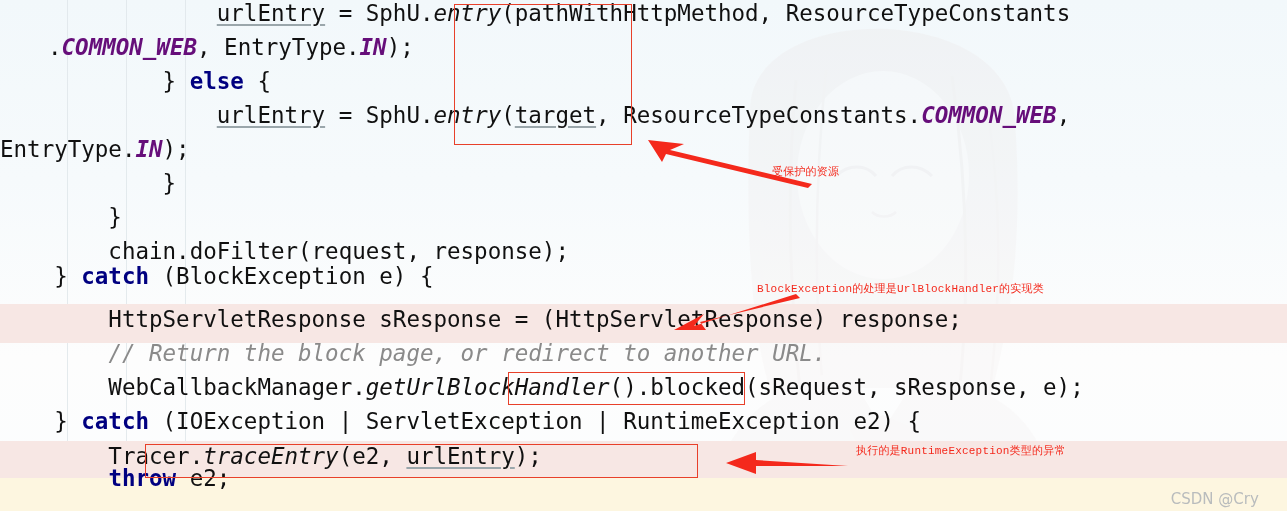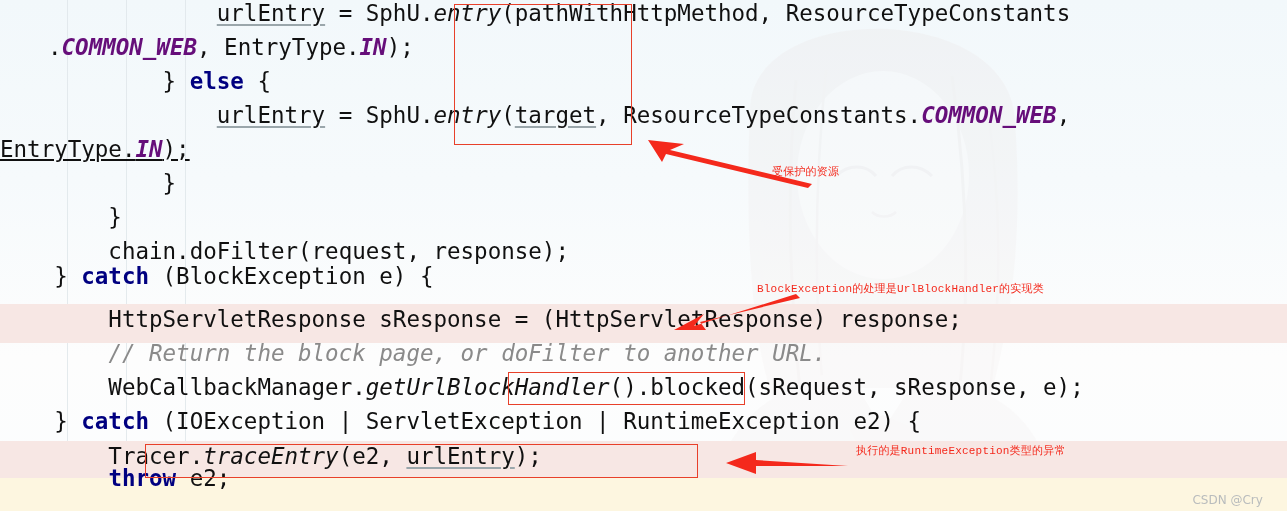"EntryType.IN);" div.line { text-decoration: underline -> none }
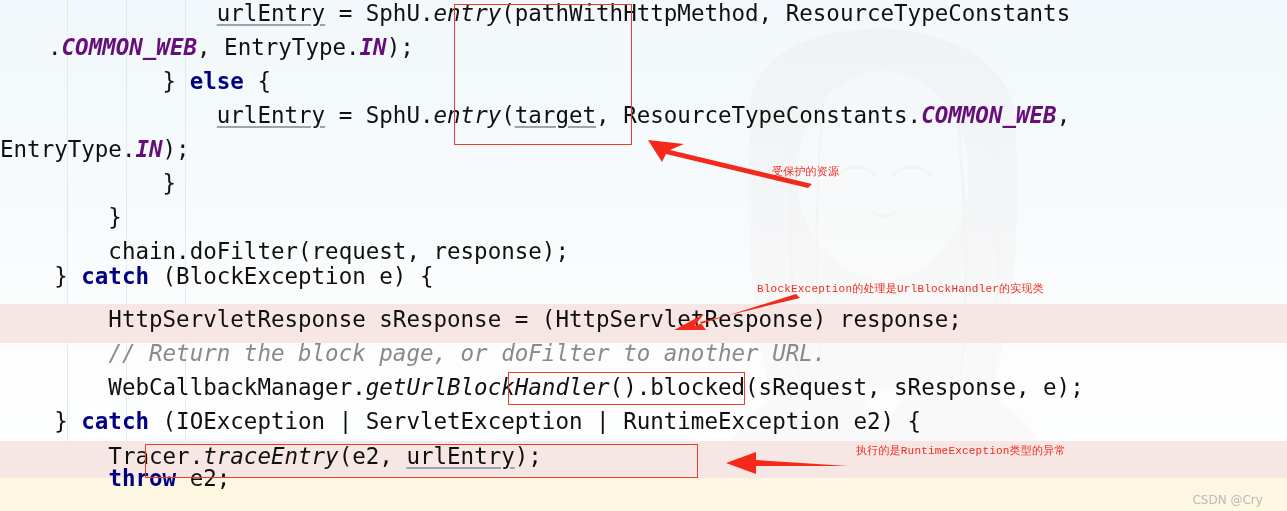"// Return the block page," span.cmt { text: doFilter -> redirect }
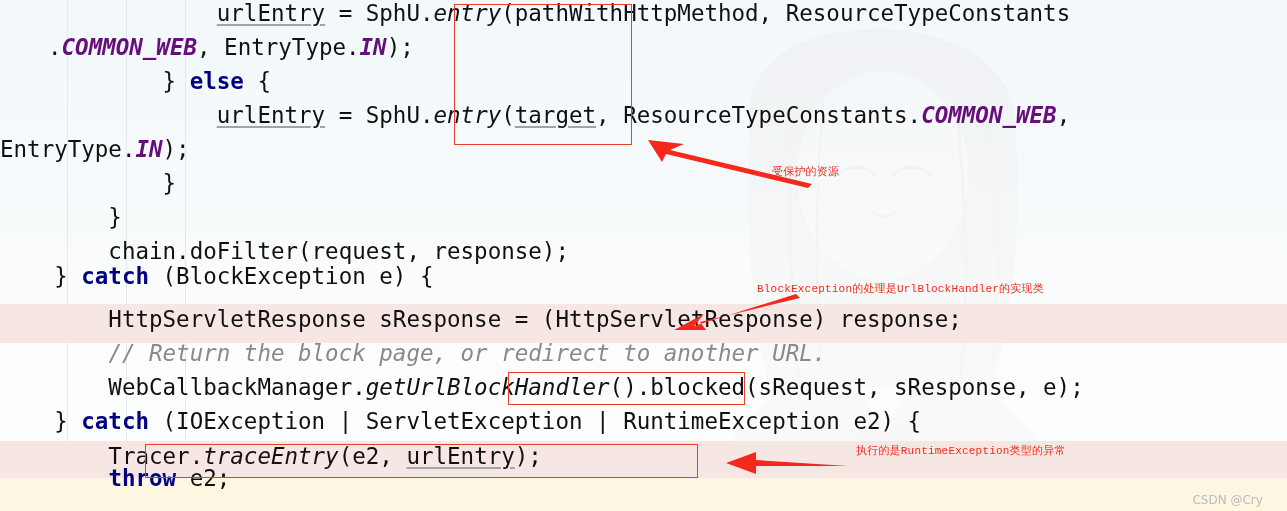"CSDN @Cry ゝ" .watermark { font-size: 12px -> 15px }
